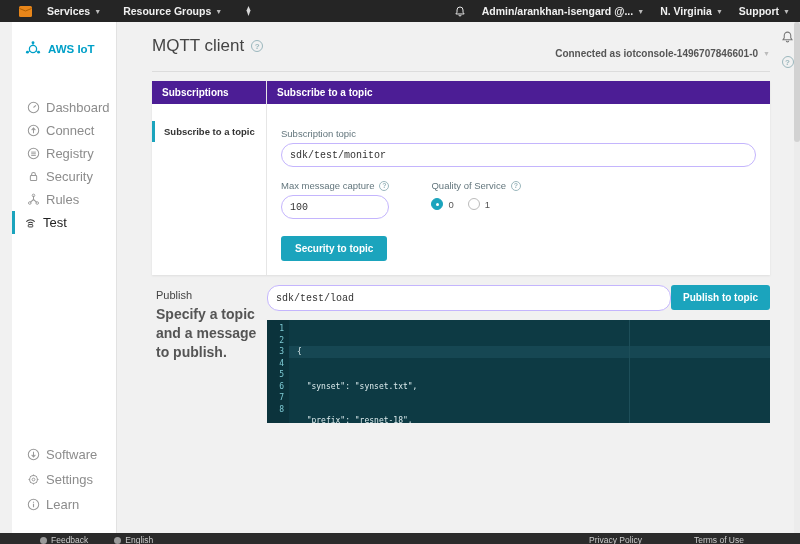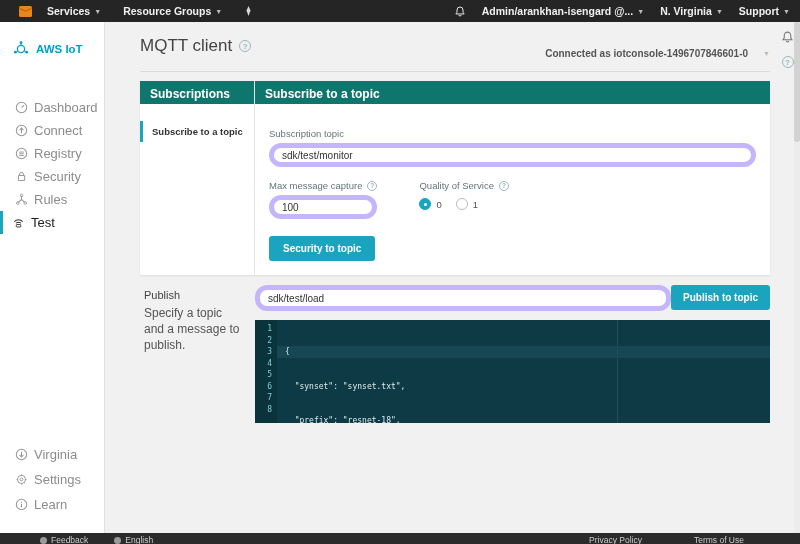"AWS IoT" .main { padding-left: none -> 12px }
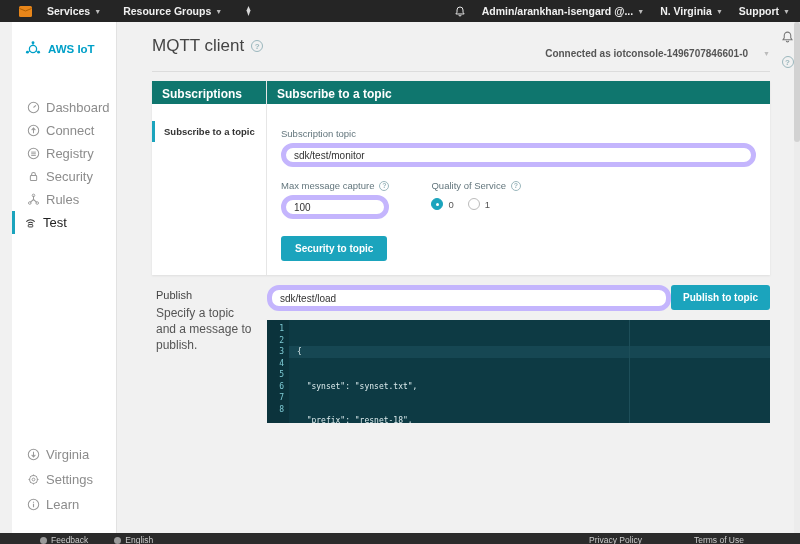"Connected as iotconsole-1496707846601-0" .connected { gap: 15px -> 5px }
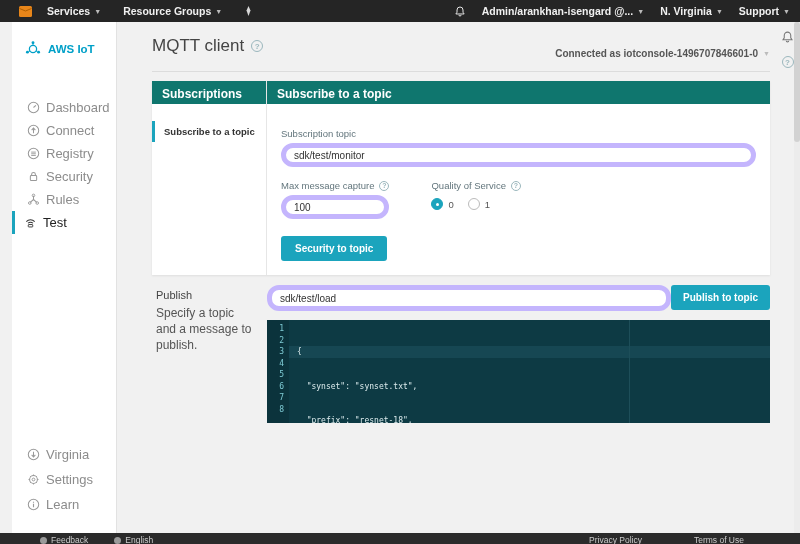"Subscriptions" .panel-head { background: #0f766e -> #4c1d95; font-size: 12px -> 10px }
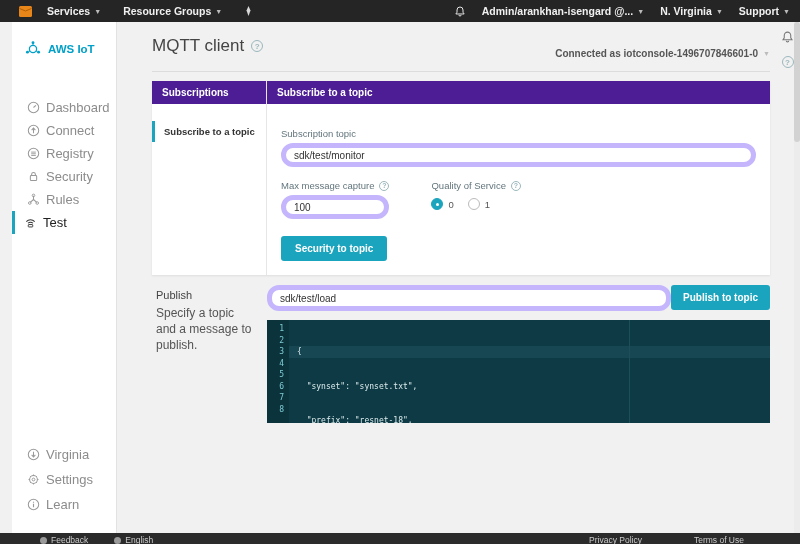"sdk/test/monitor" .text-input { border: 5px solid #c4b5fd -> 1px solid #c4b5fd; font-family: Liberation Sans, sans-serif -> Liberation Mono, monospace }
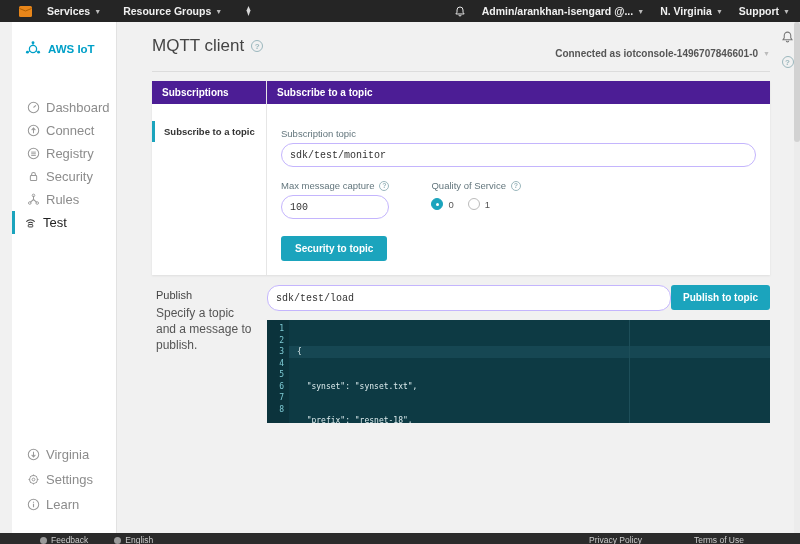"Specify a topic and a" .publish-desc { font-size: 12px -> 14px; font-weight: none -> bold }
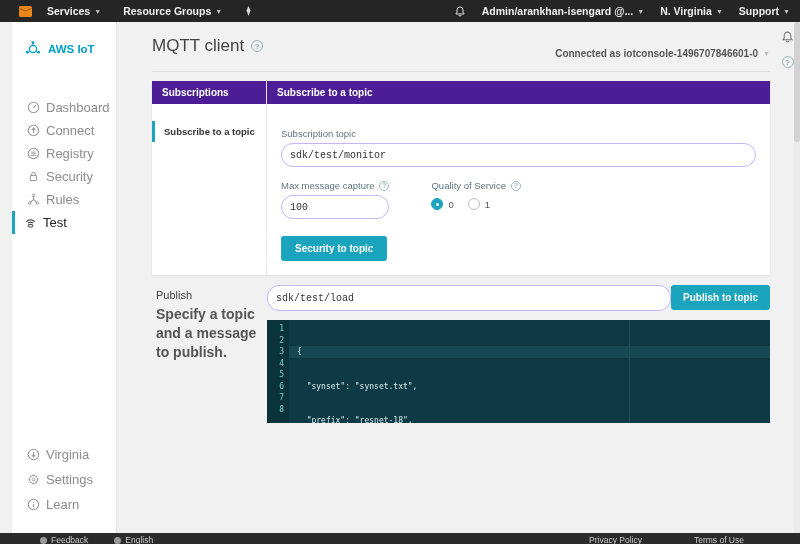"Virginia" span { text: Virginia -> Software }
